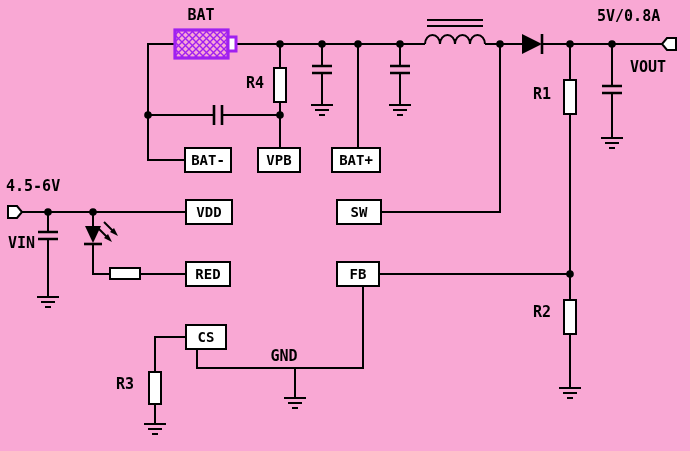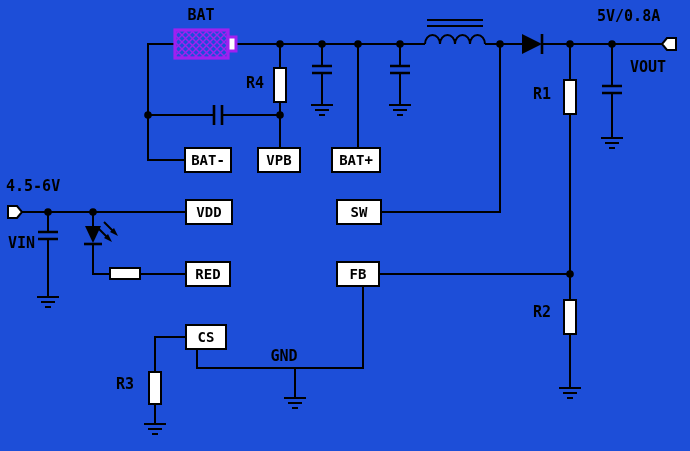"BAT" #canvas { background: #1d4ed8 -> #f9a8d4 }
